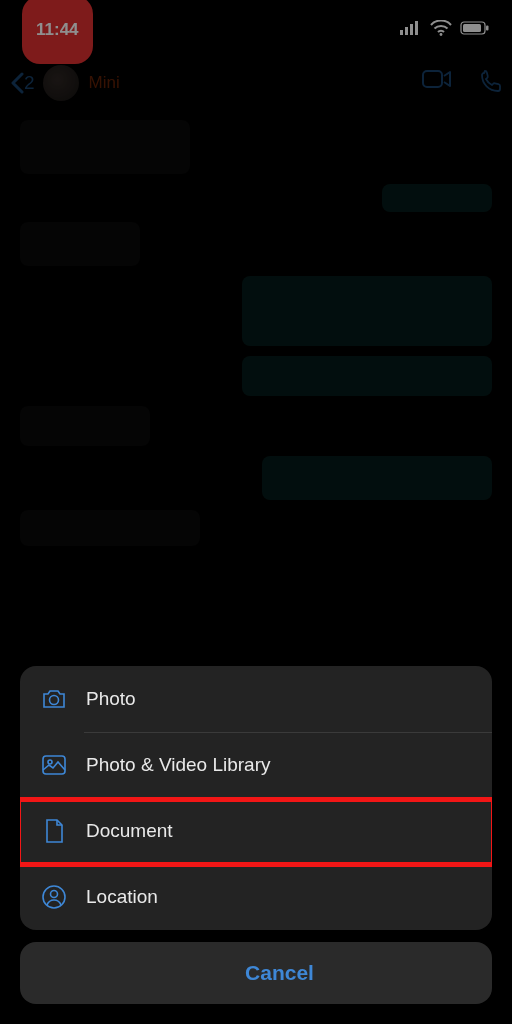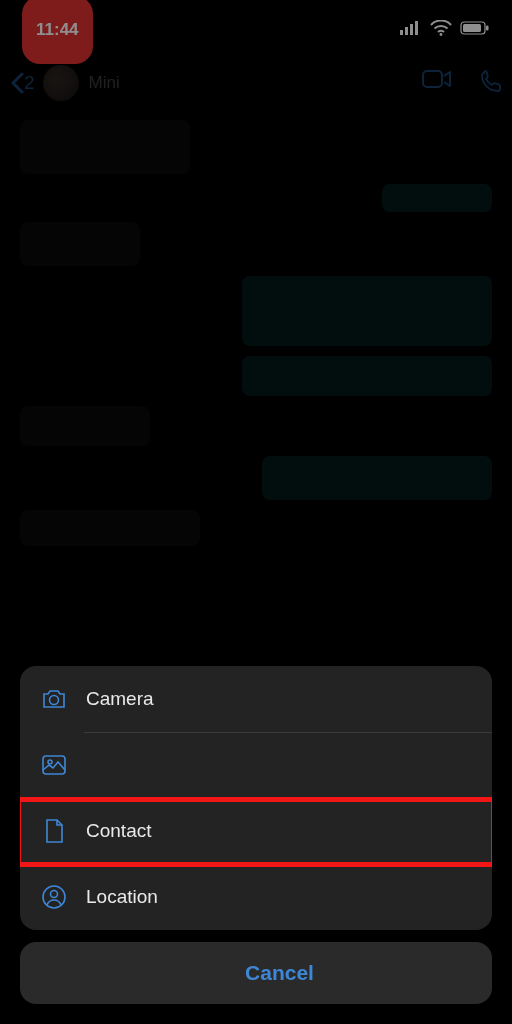"Mini" .contact .name { color: #737373 -> #c2410c }
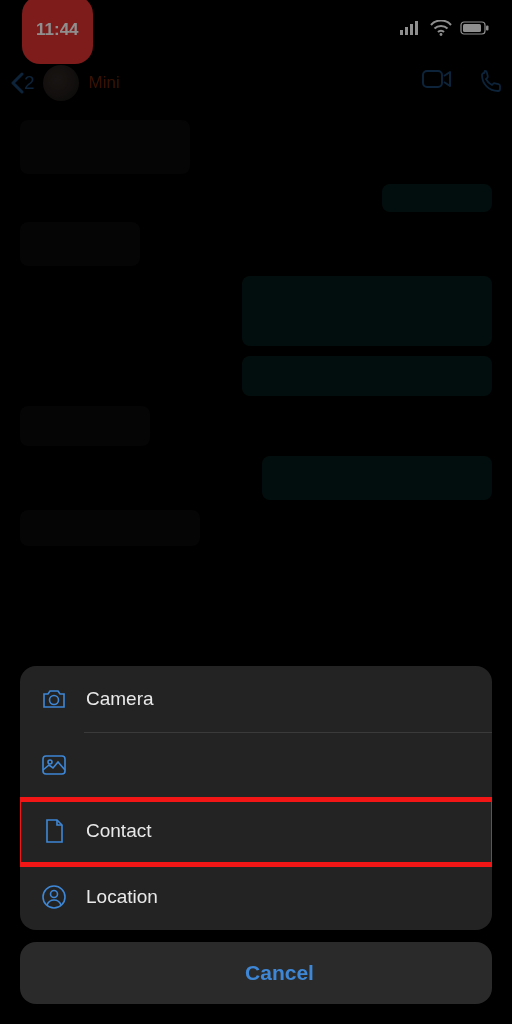"Camera" span.lbl { text: Camera -> Photo }
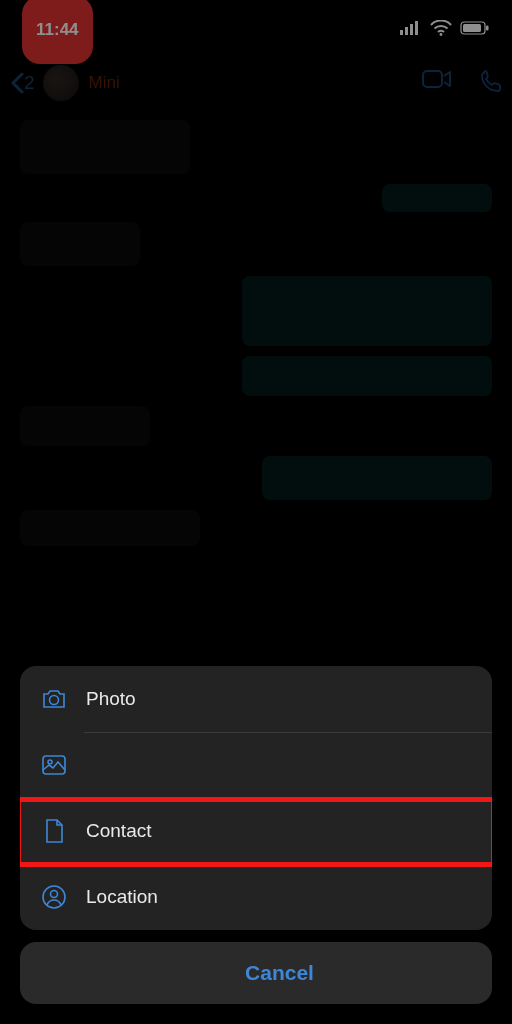"Photo & Video Library" span.lbl { html: none -> <span>Photo &amp; Video Library</span> }
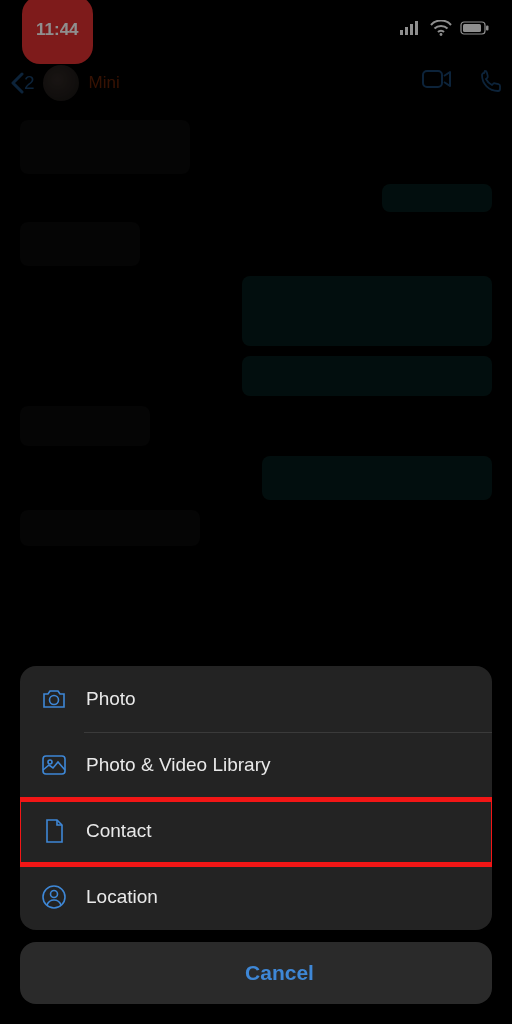"Contact" span.lbl { text: Contact -> Document }
